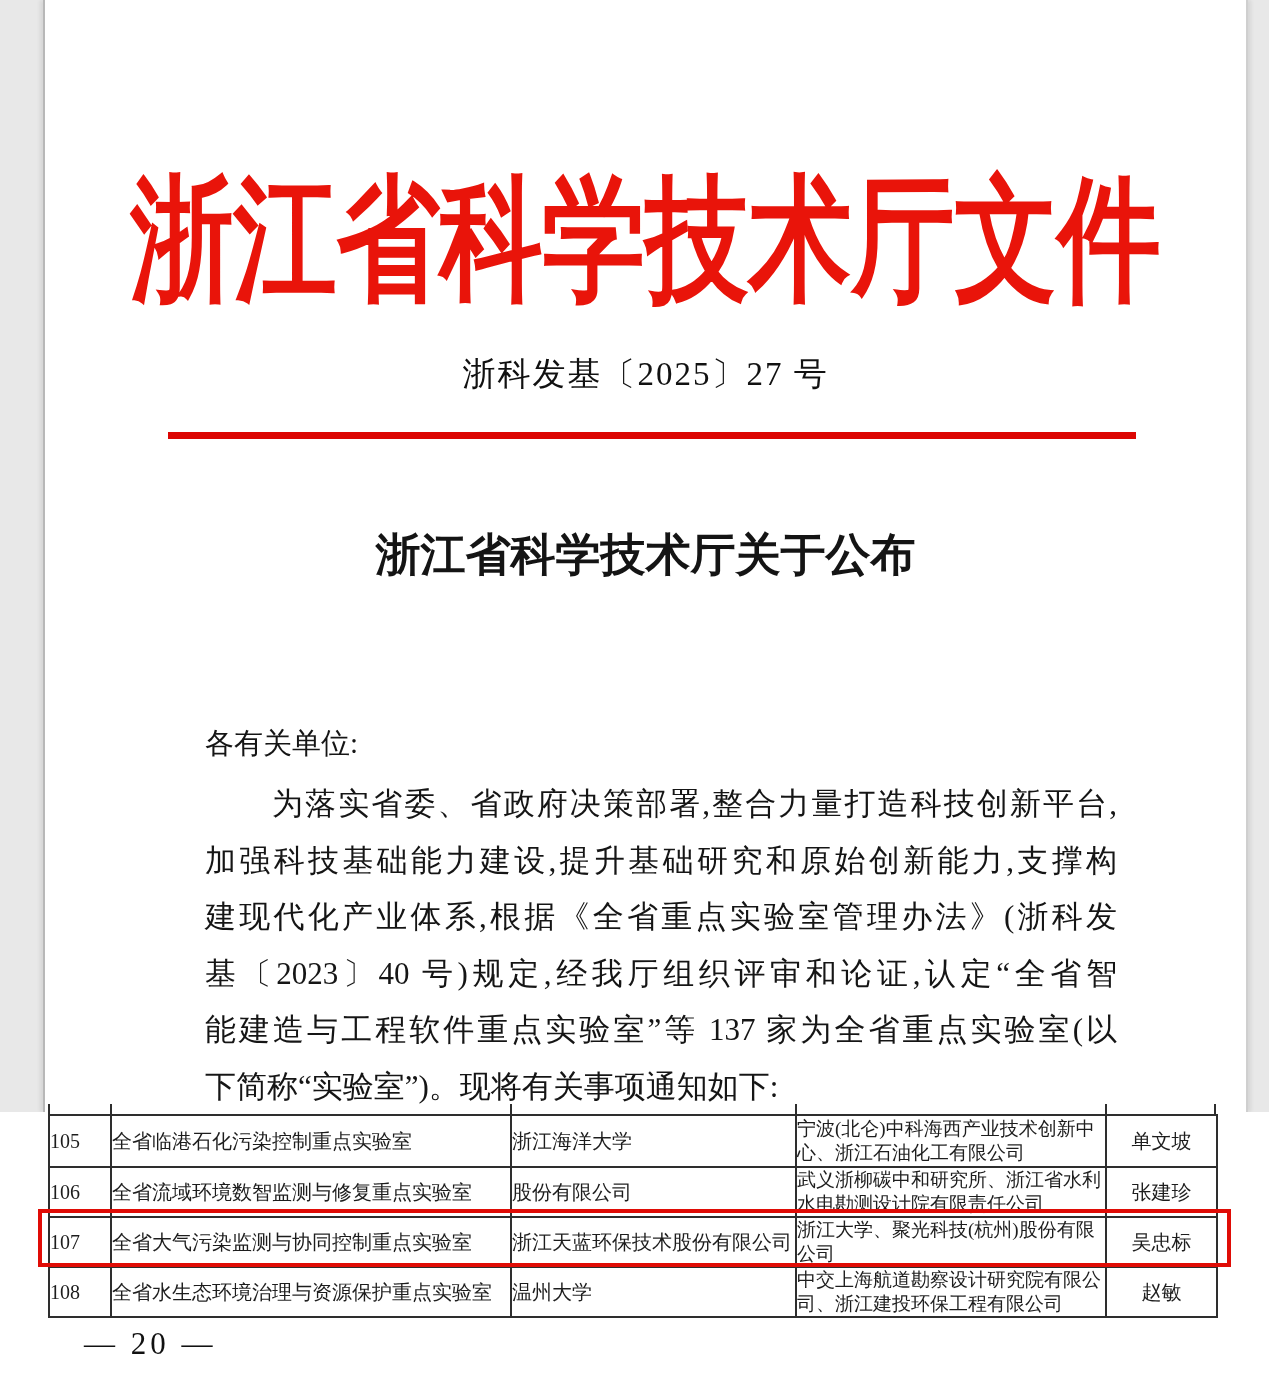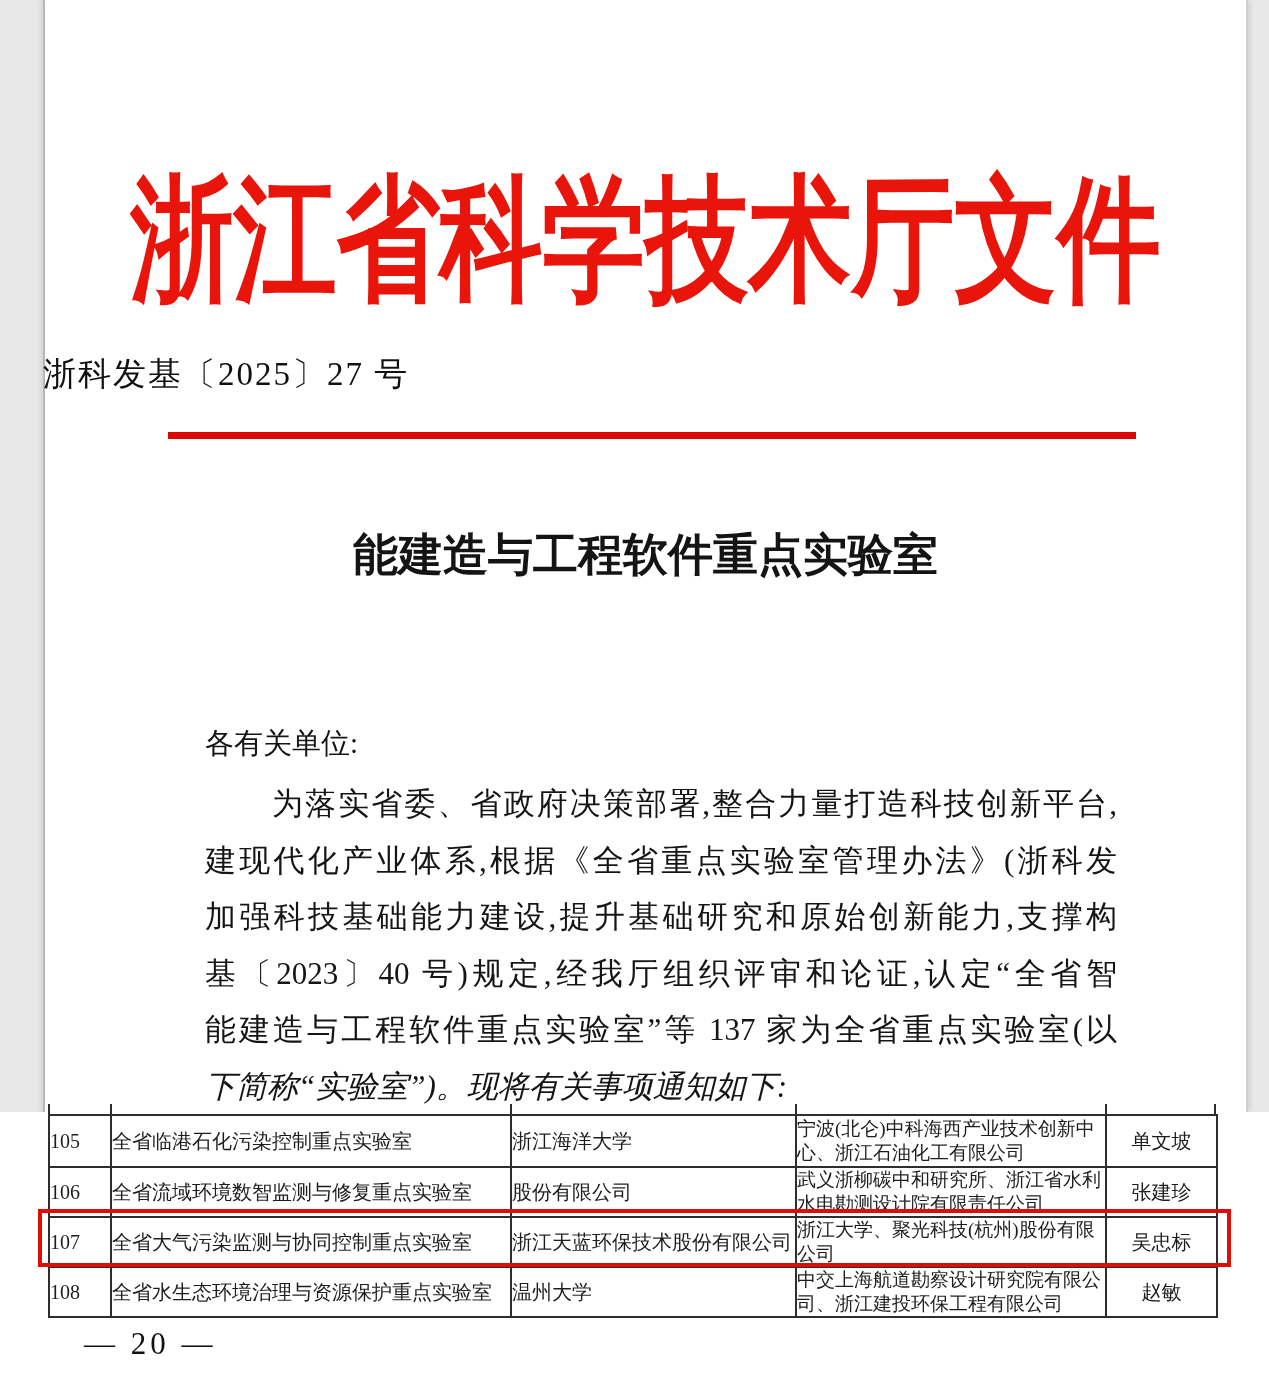"浙科发基〔2025〕27 号" .doc-number { text-align: none -> center }
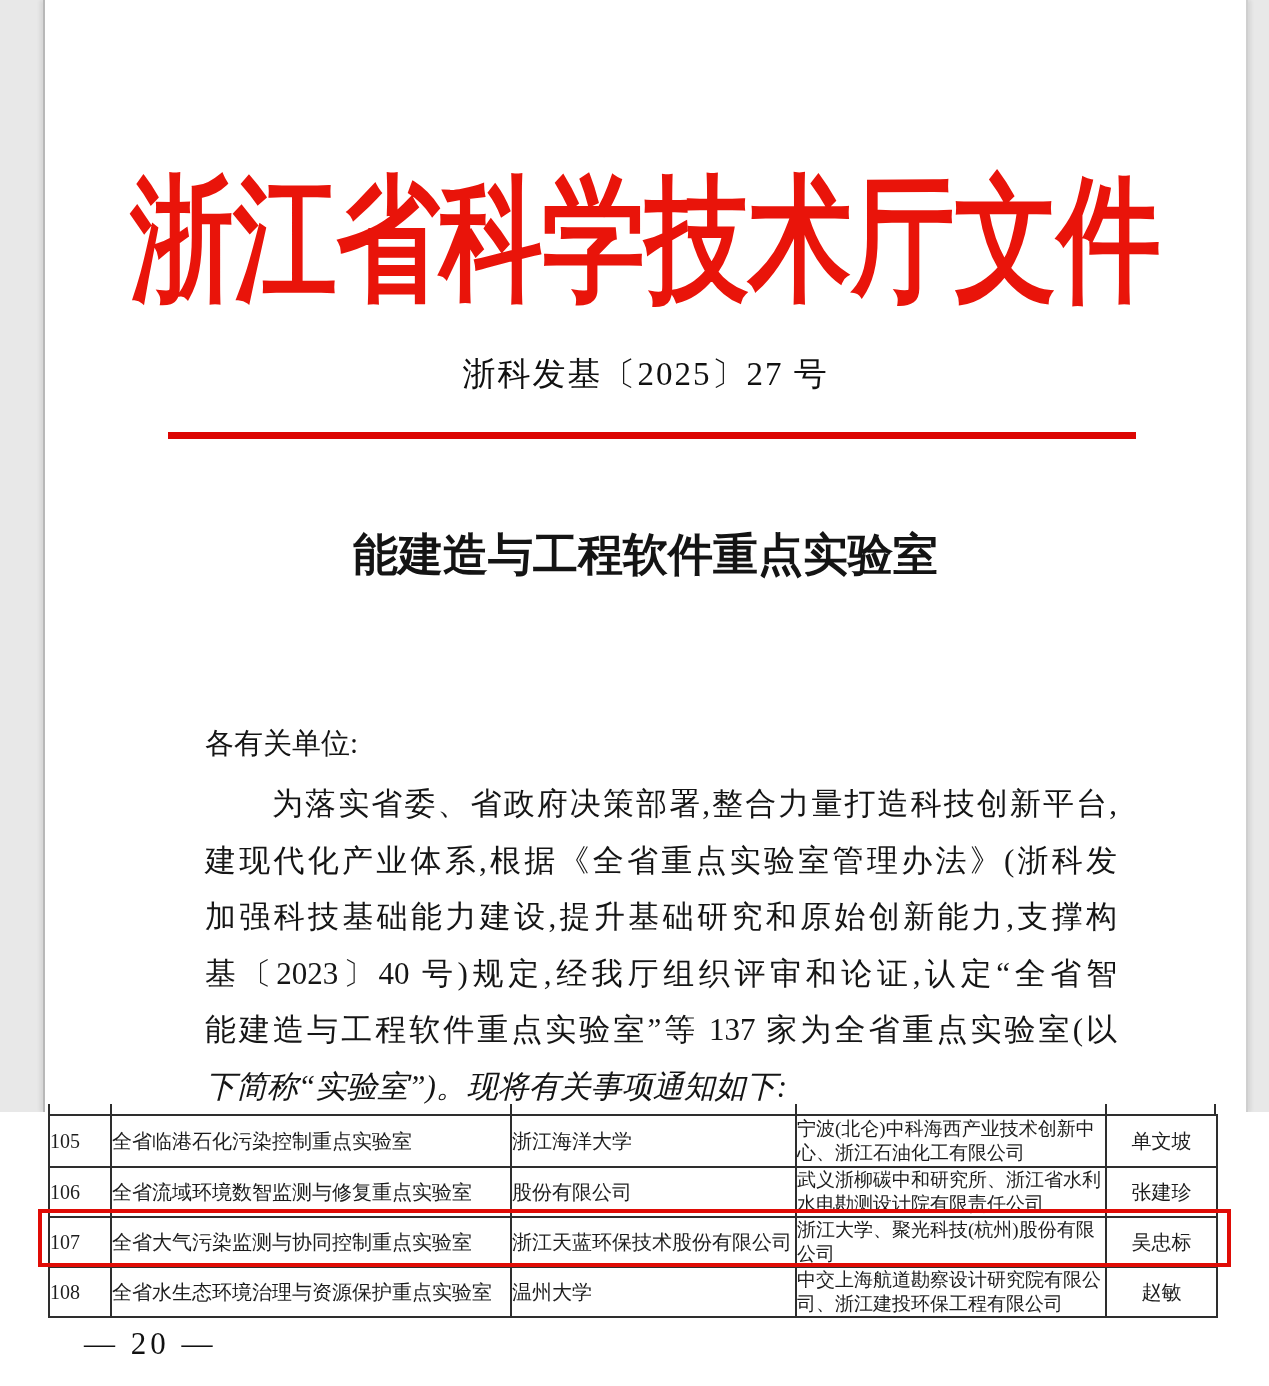"能建造与工程软件重点实验室" div { text: 能建造与工程软件重点实验室 -> 浙江省科学技术厅关于公布 }
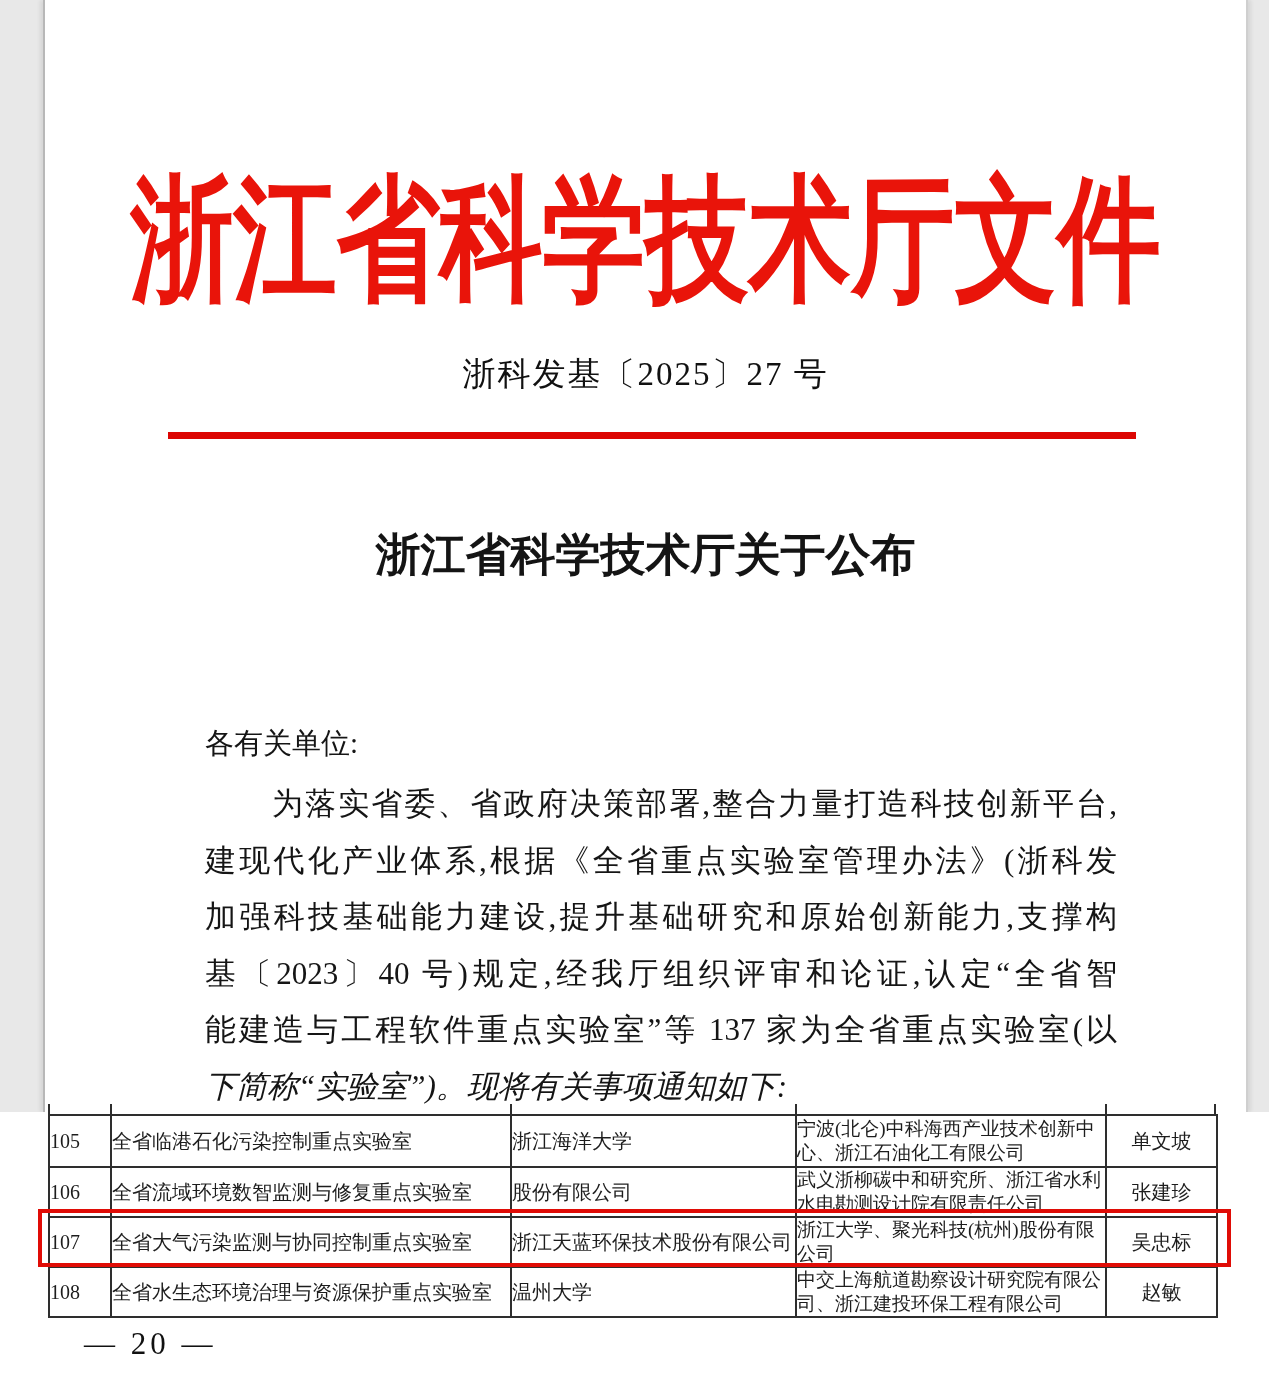"建现代化产业体系,根据《全省重点实验室管理办法》(浙科发" div.body-line { order: before "加强科技基础能力建设,提升基础研究和原始创新能力,支撑构" -> after "加强科技基础能力建设,提升基础研究和原始创新能力,支撑构" }
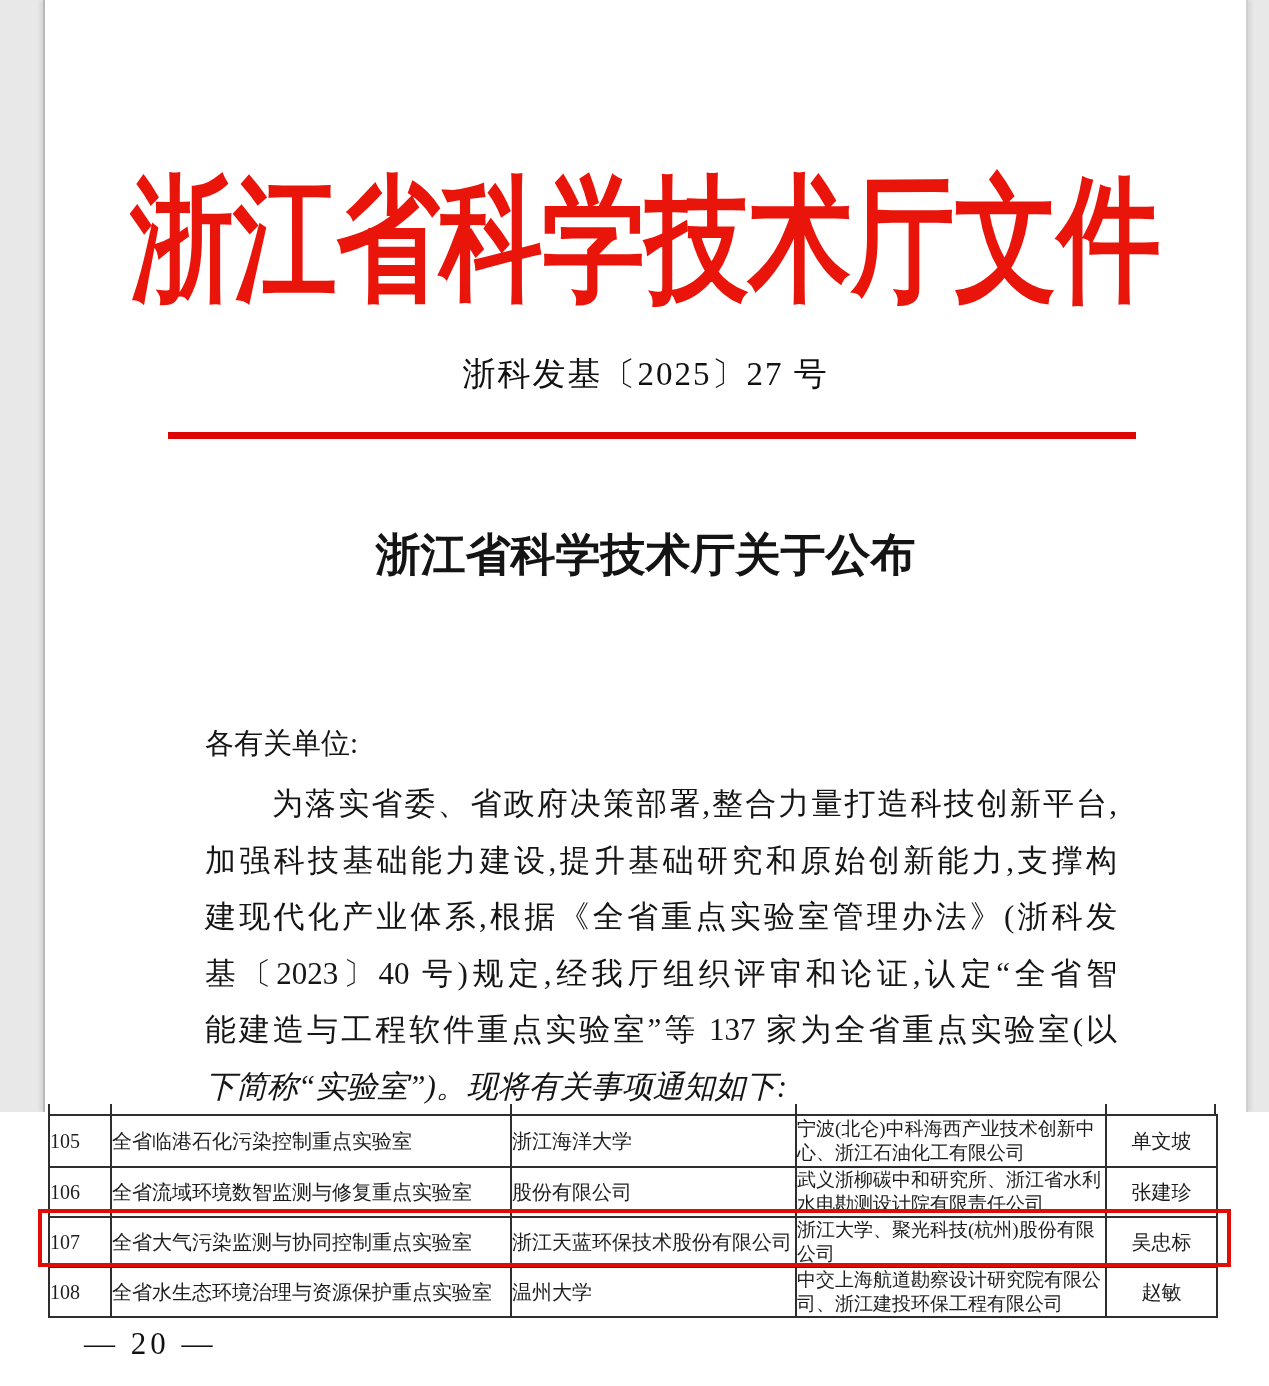"下简称“实验室”)。现将有关事项通知如下:" .body-line.last { font-style: italic -> none }
